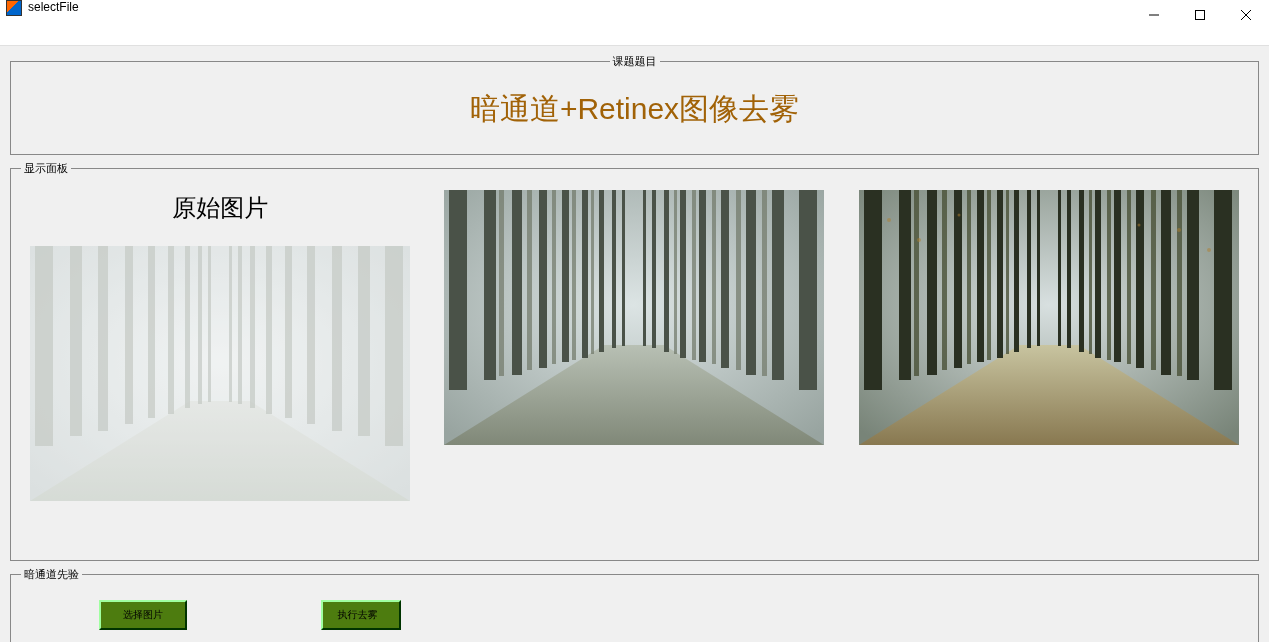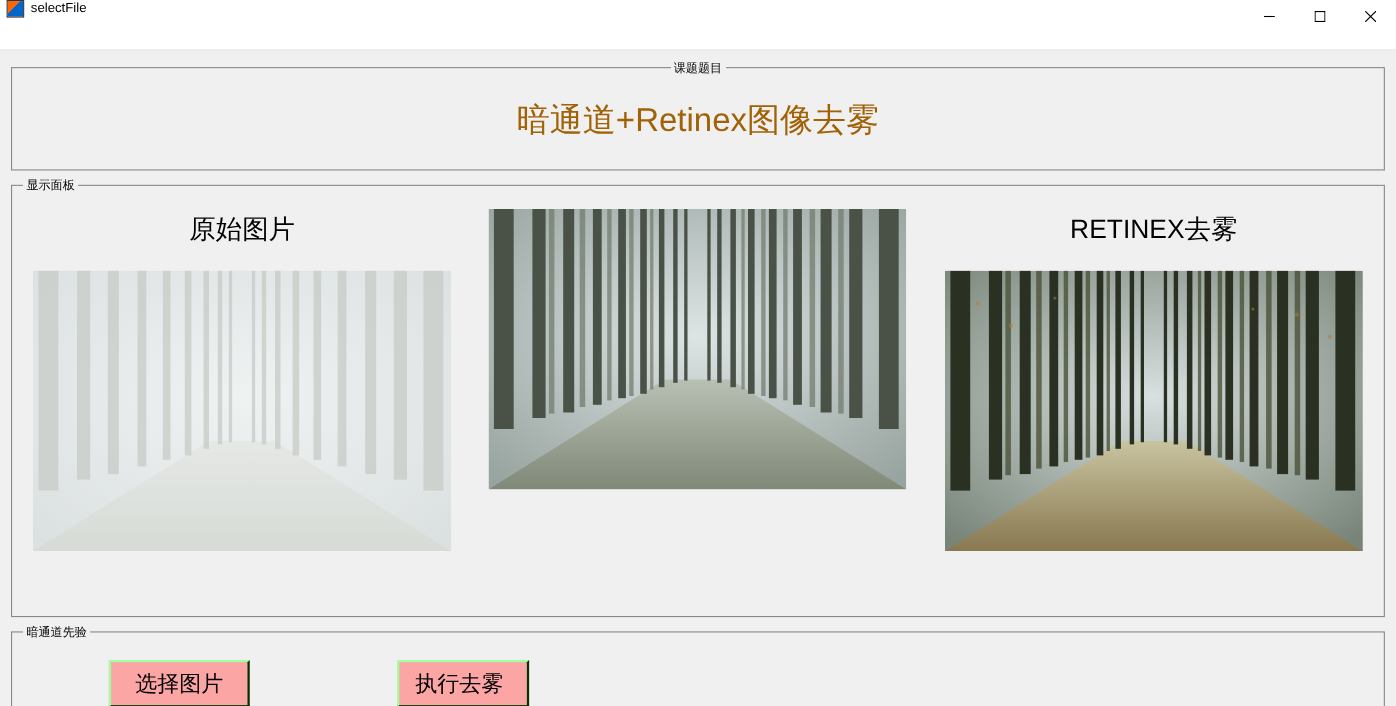"RETINEX去雾" div.image-label { html: <div>RETINEX去雾</div> -> none }
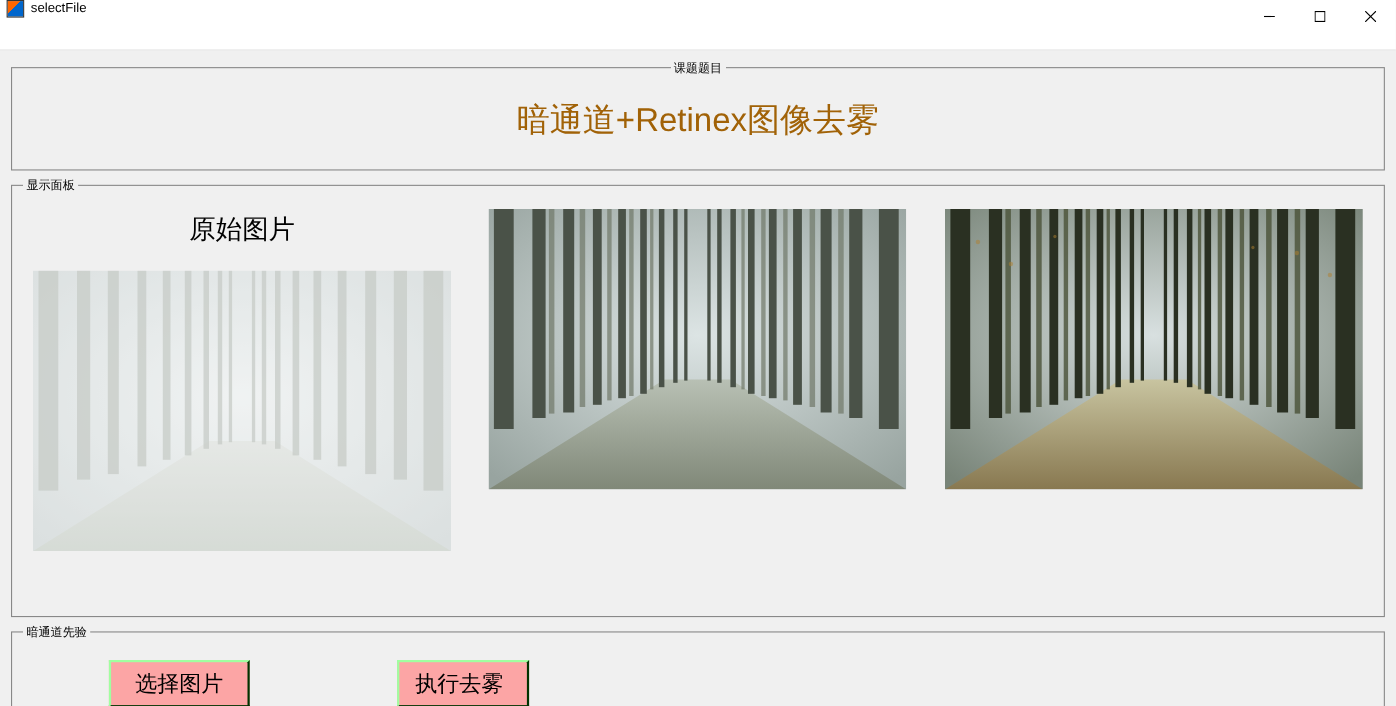"选择图片" .green-btn { background: #fca5a5 -> #4d7c0f; font-size: 20px -> 10px }
